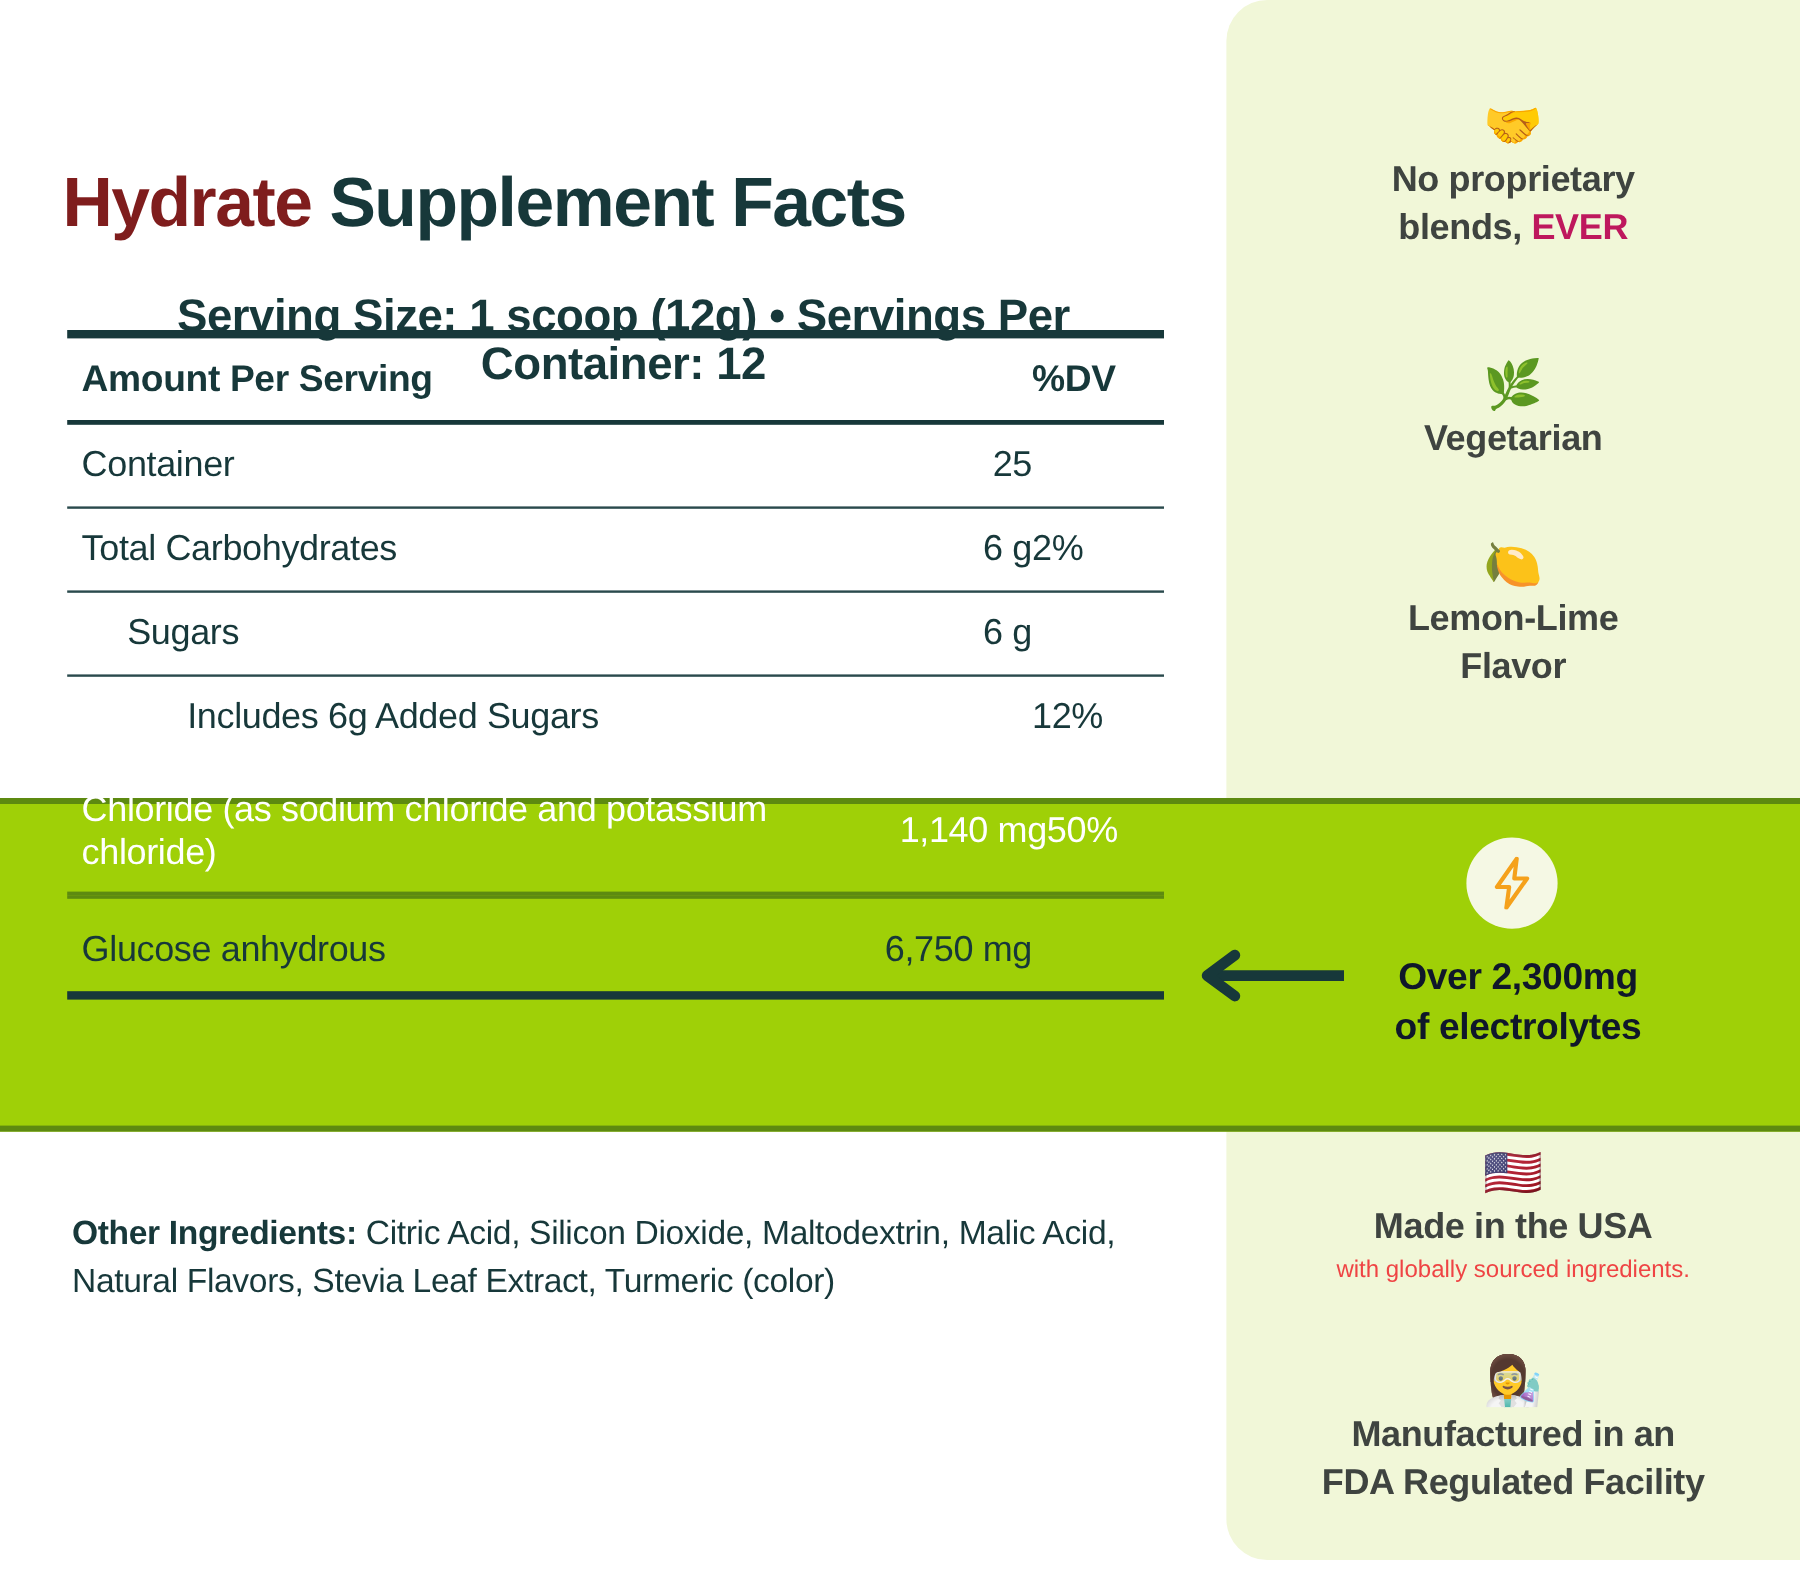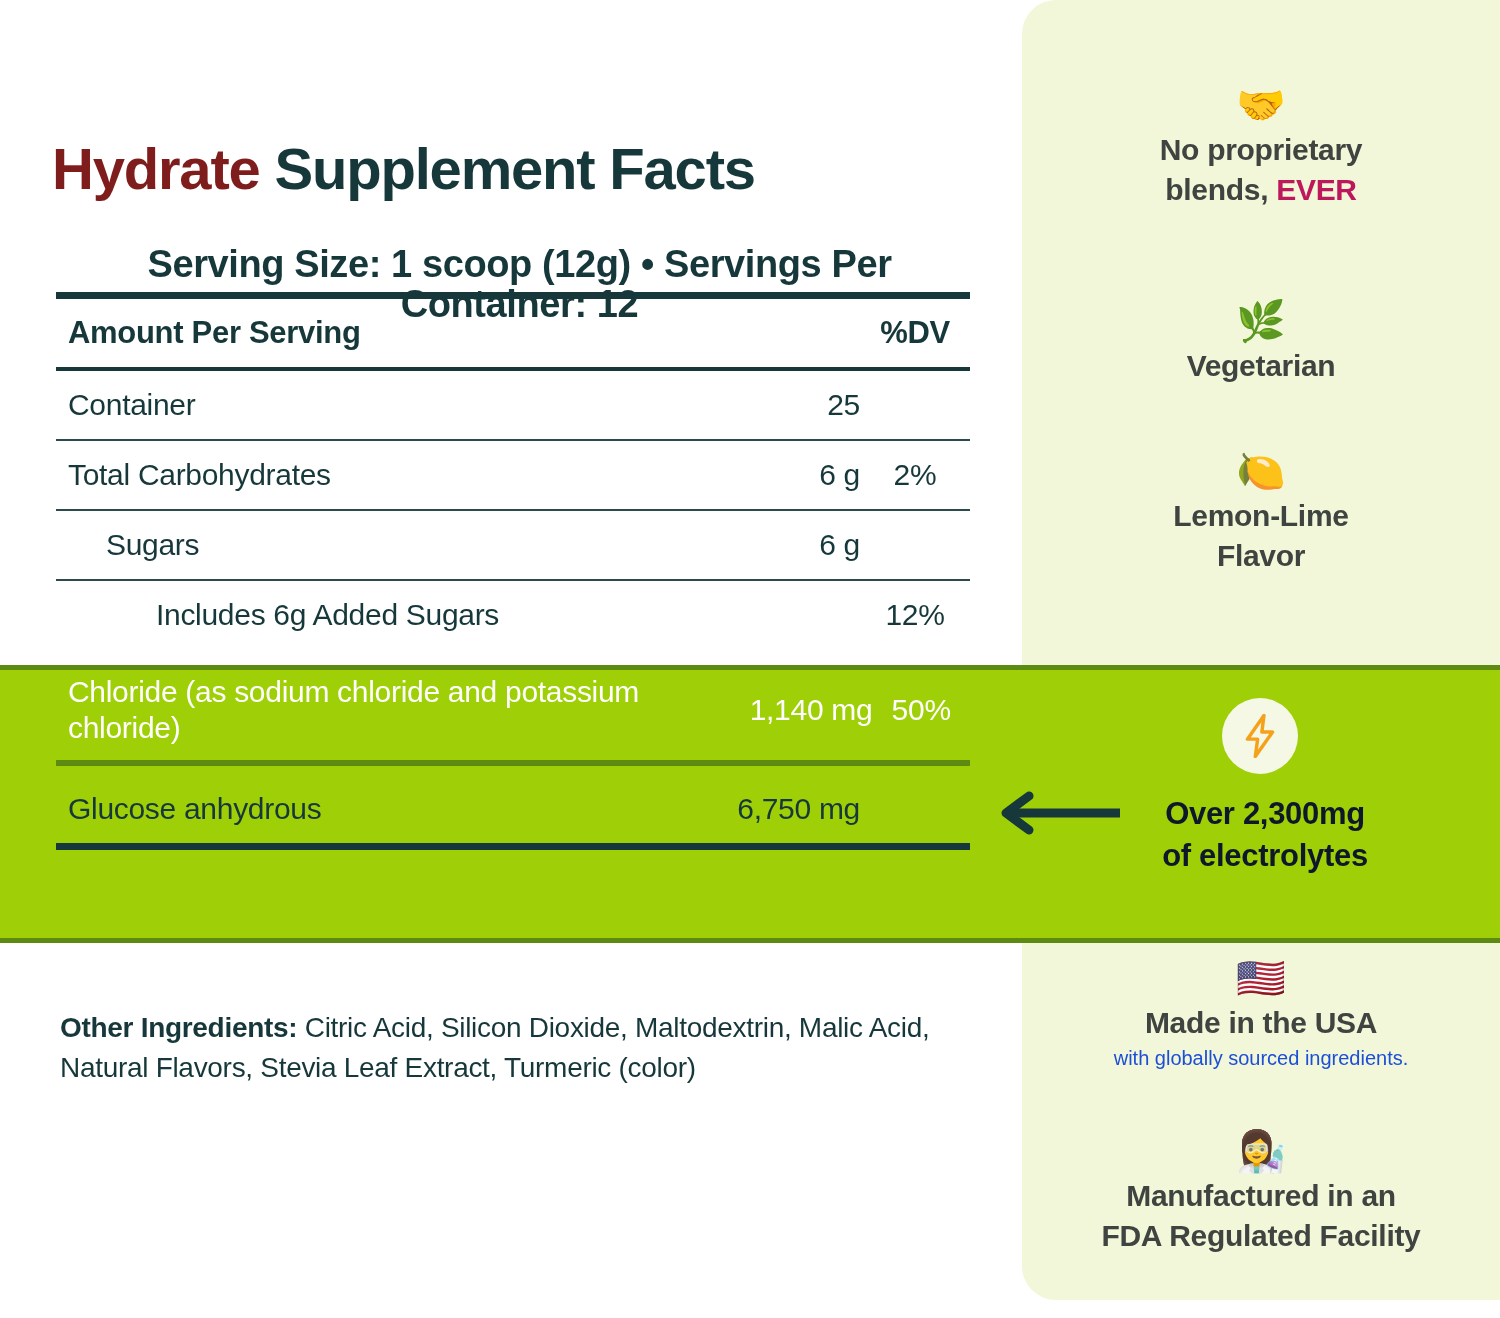"Amount Per Serving" #facts-table { top: 292px -> 275px }
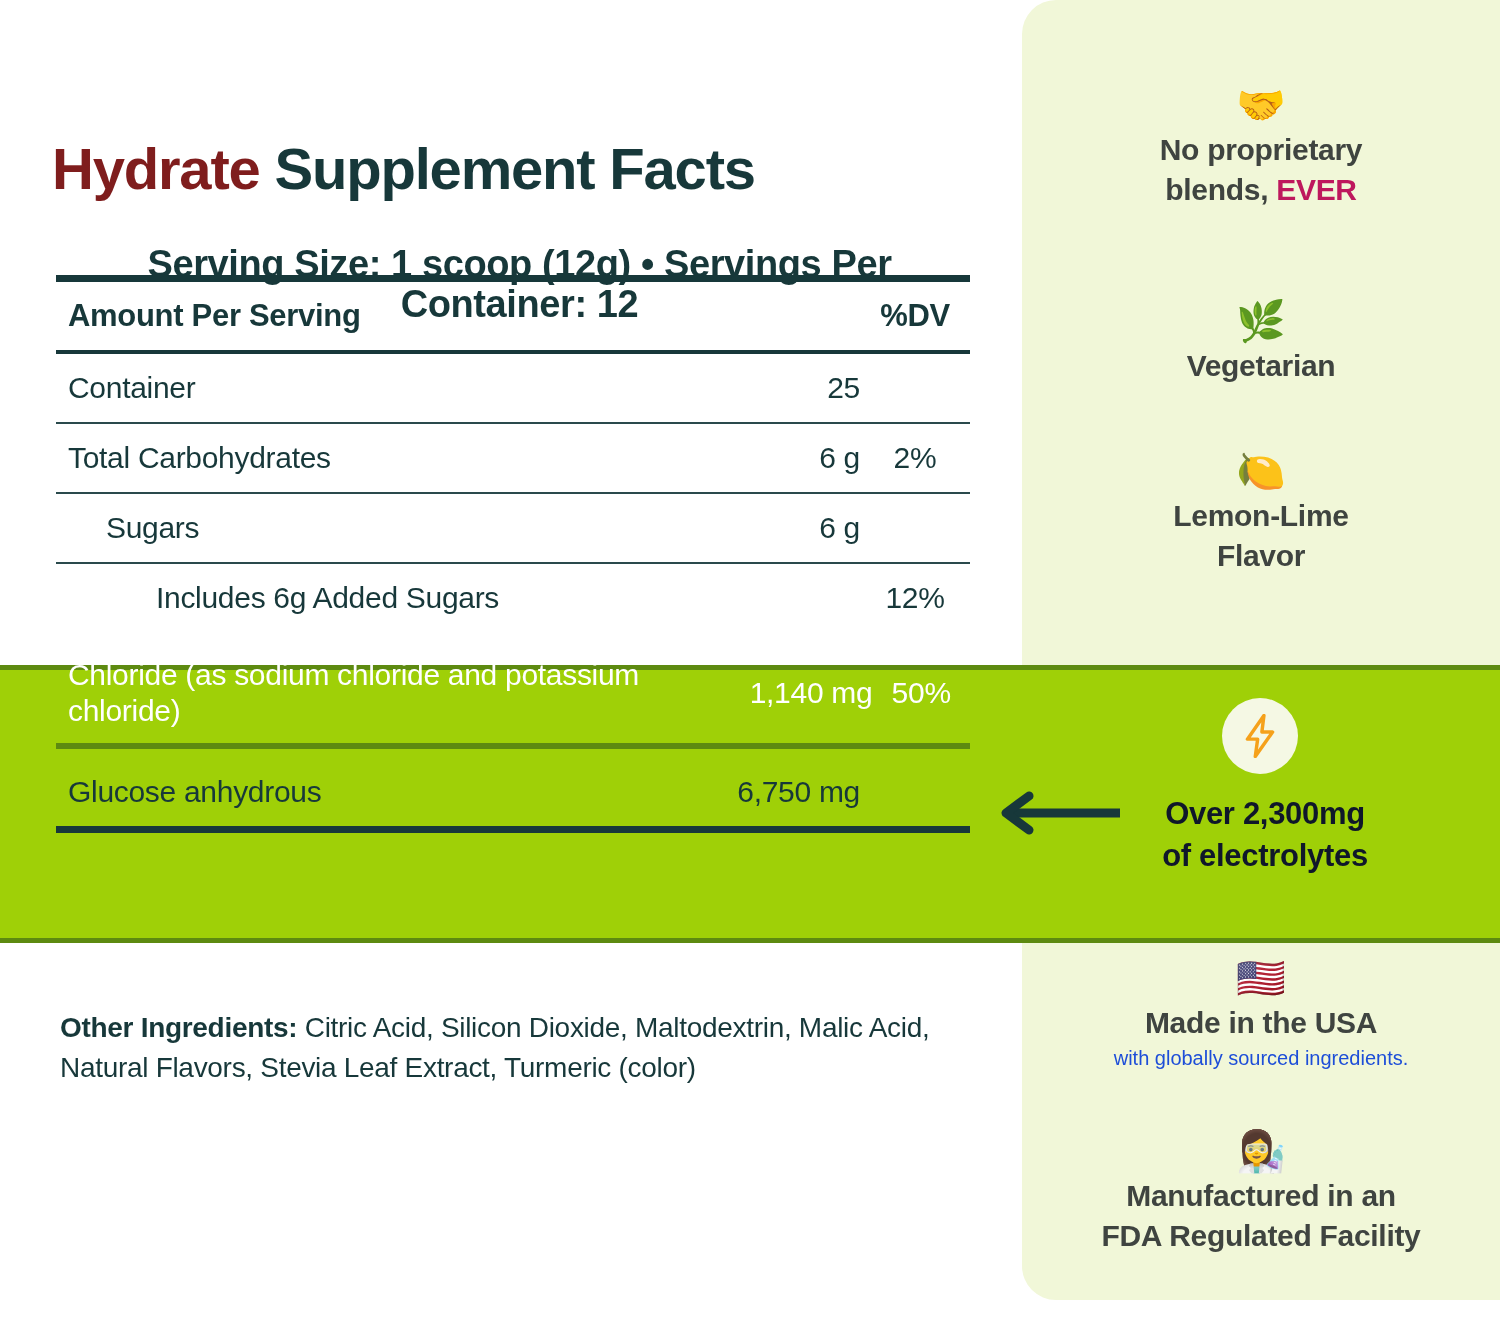"%DV" .trow .tdv { text-align: center -> left }
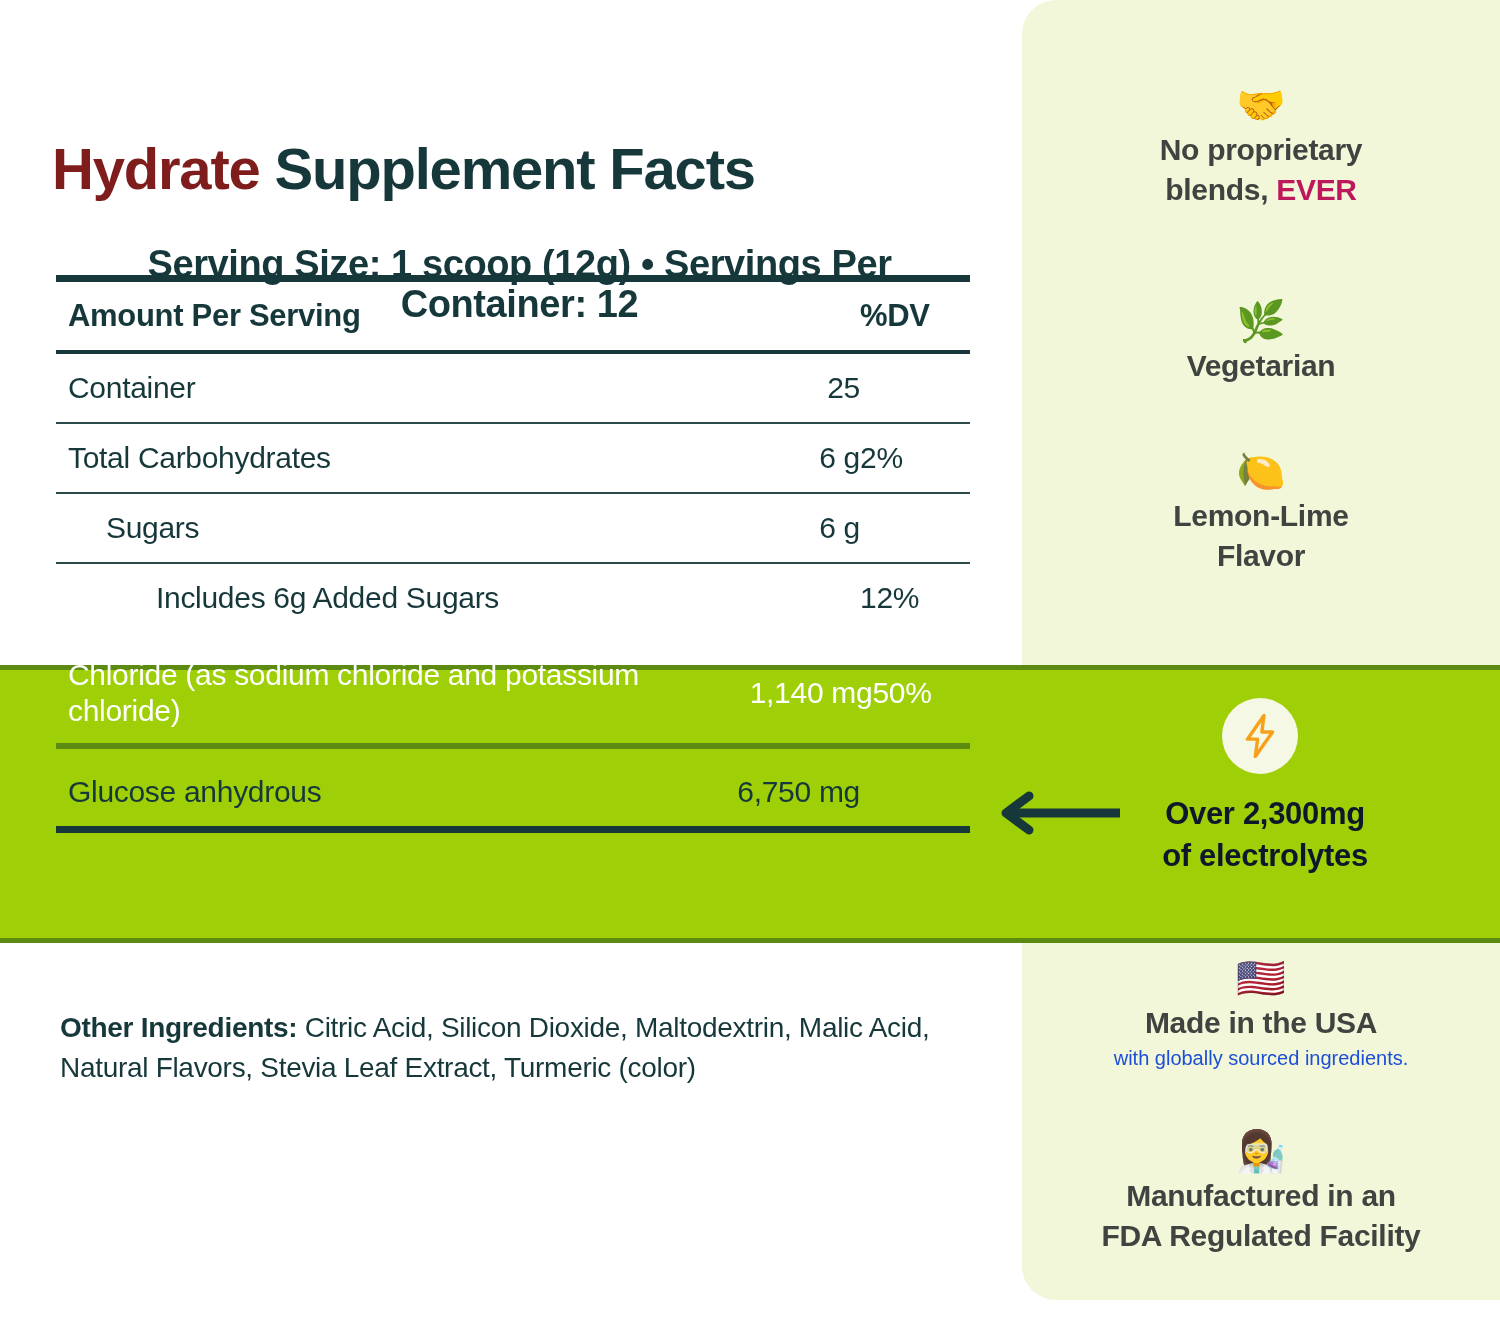"with globally sourced ingredients." .side-sub { color: #1d4ed8 -> #ef4444 }
